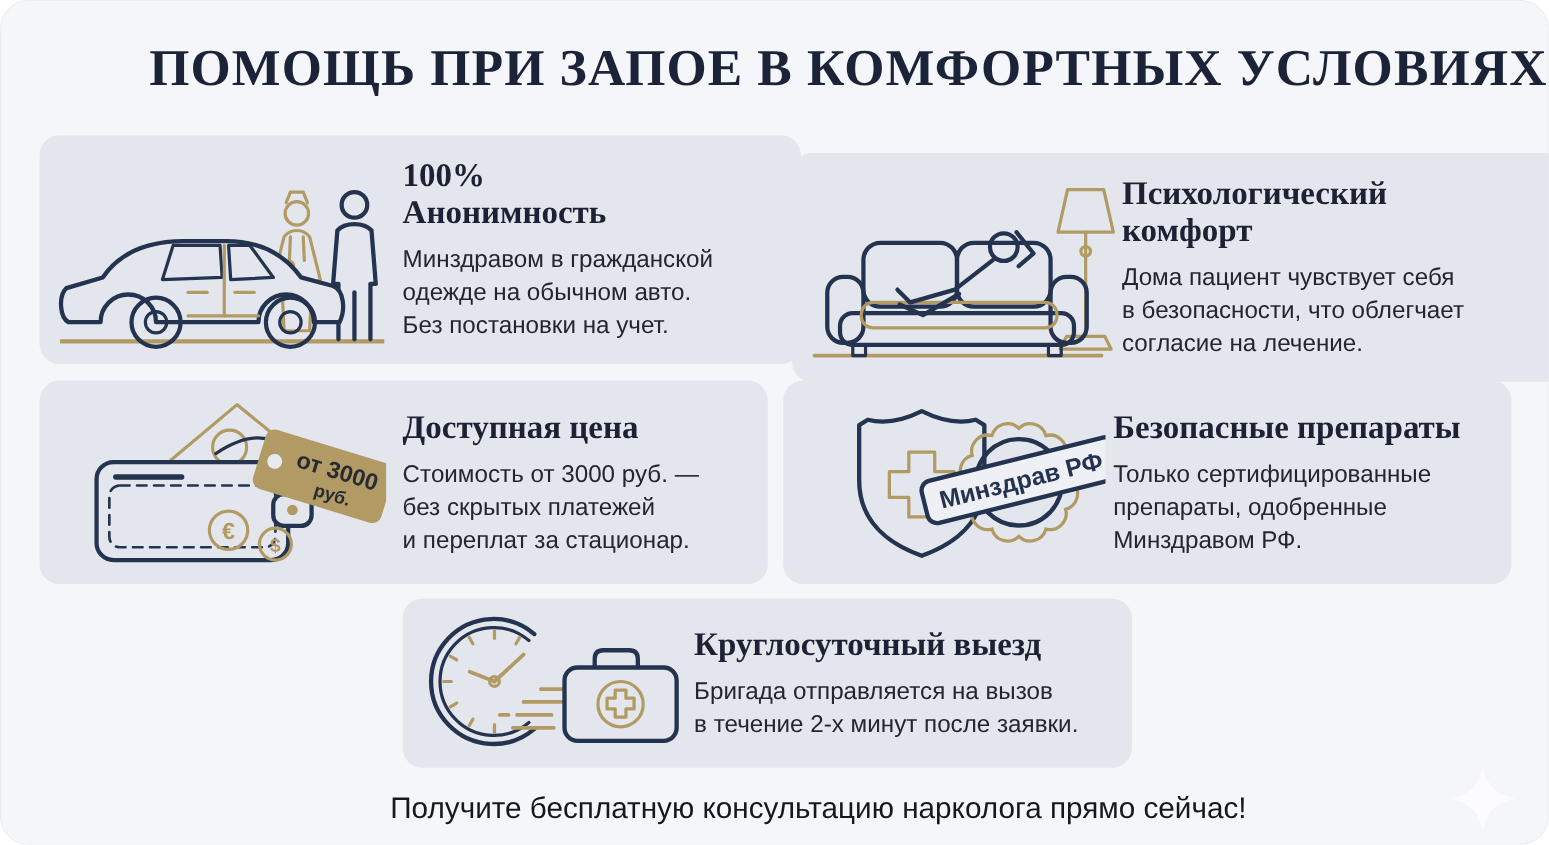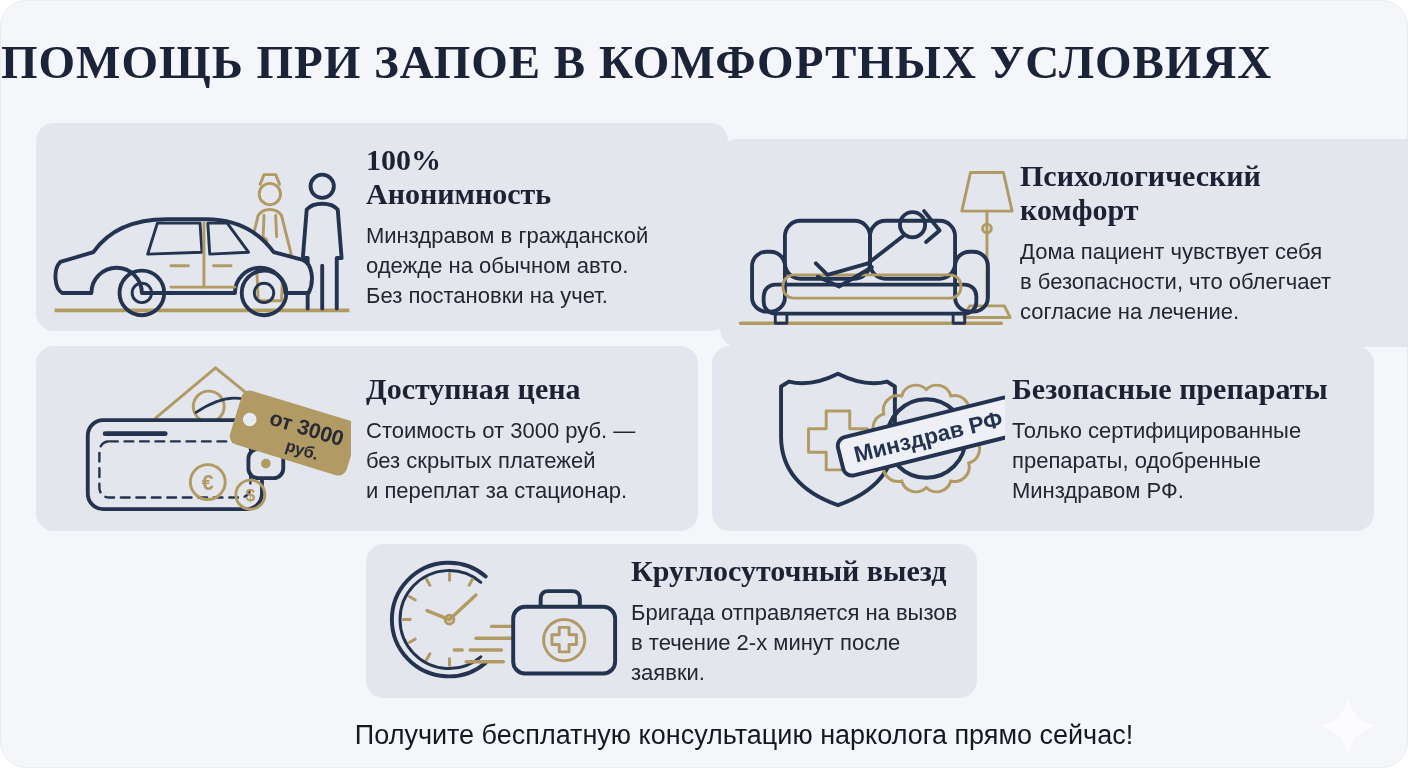"ПОМОЩЬ ПРИ ЗАПОЕ В КОМФОРТНЫХ" .main-title { text-align: left -> right }
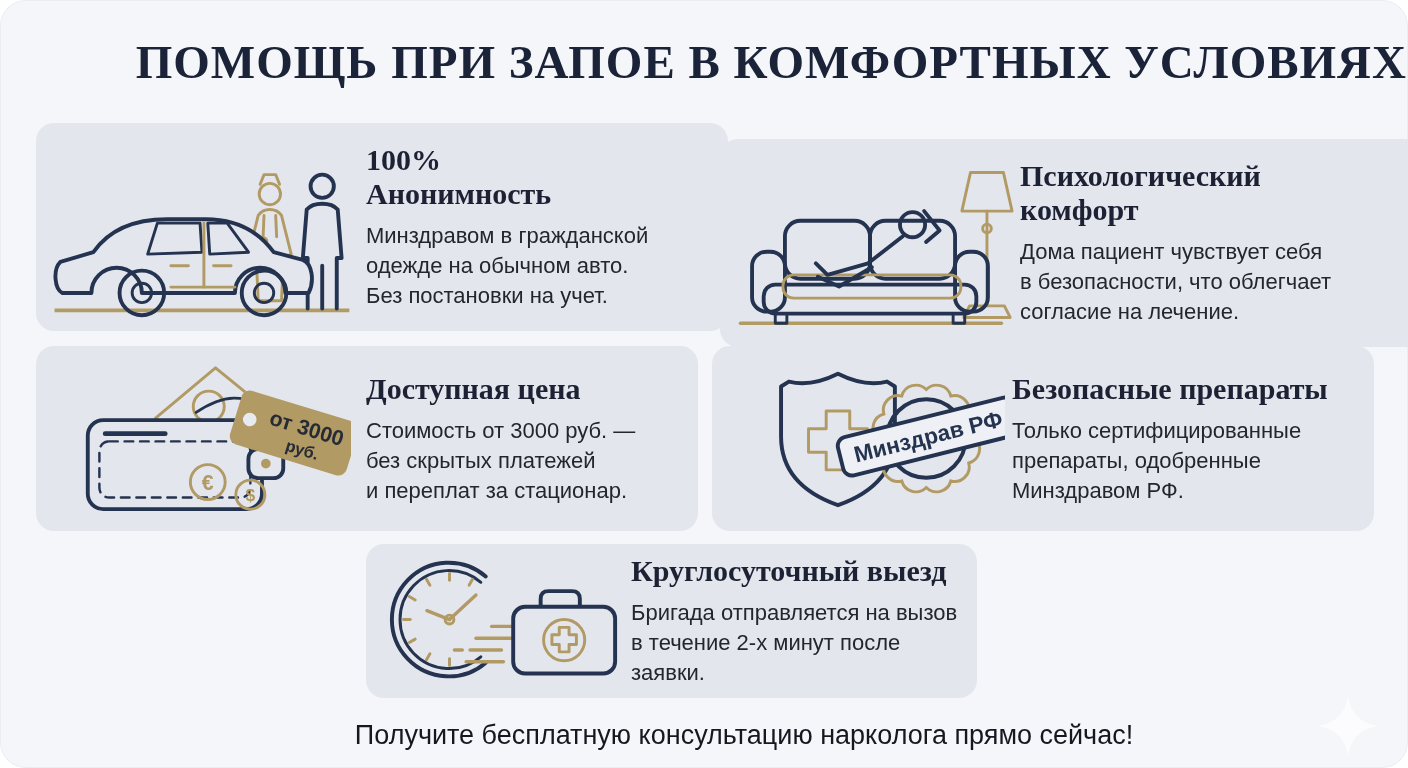"Круглосуточный выезд" .card-5 { width: 611px -> 663px }
